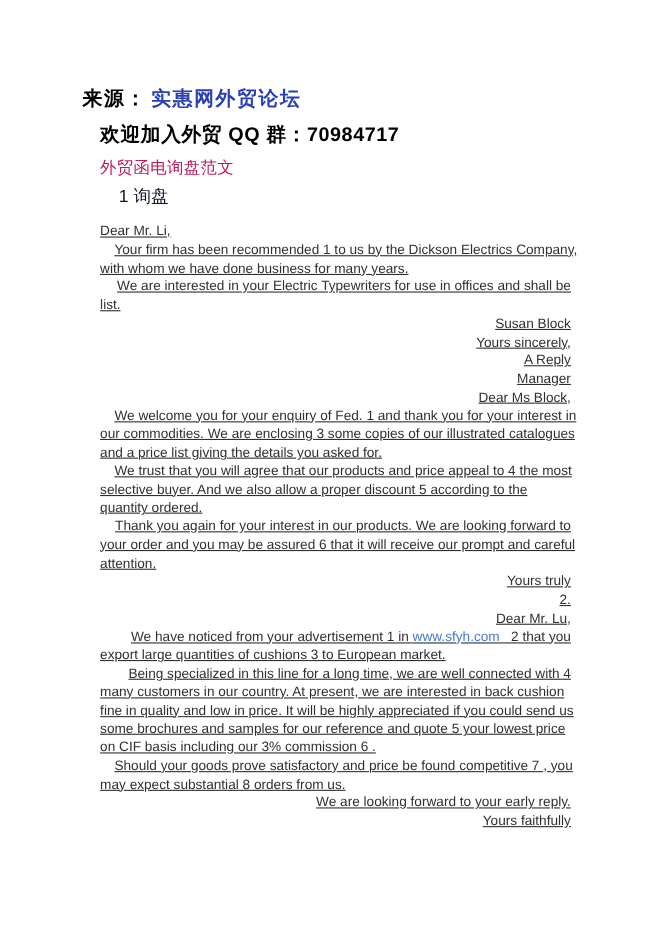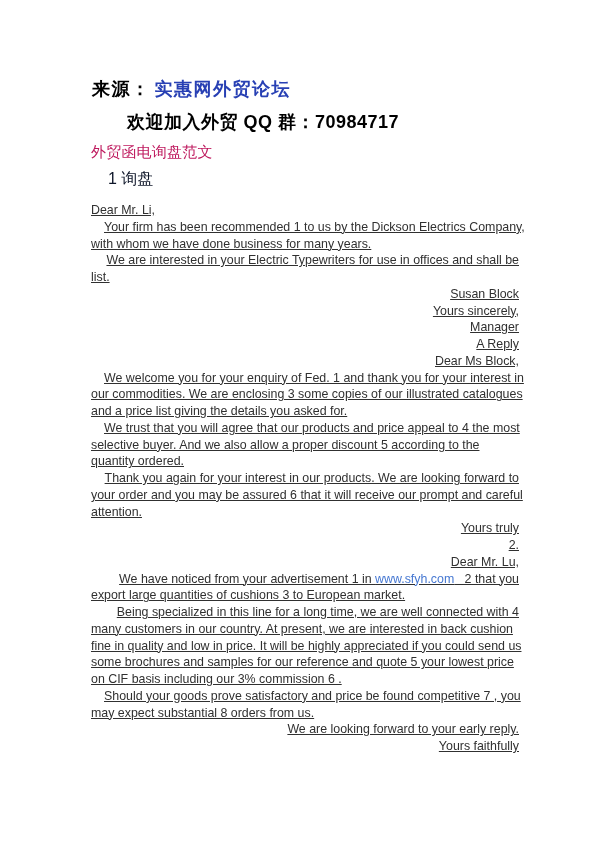"来源： 实惠网外贸论坛" .source-line { left: 92px -> 75px }
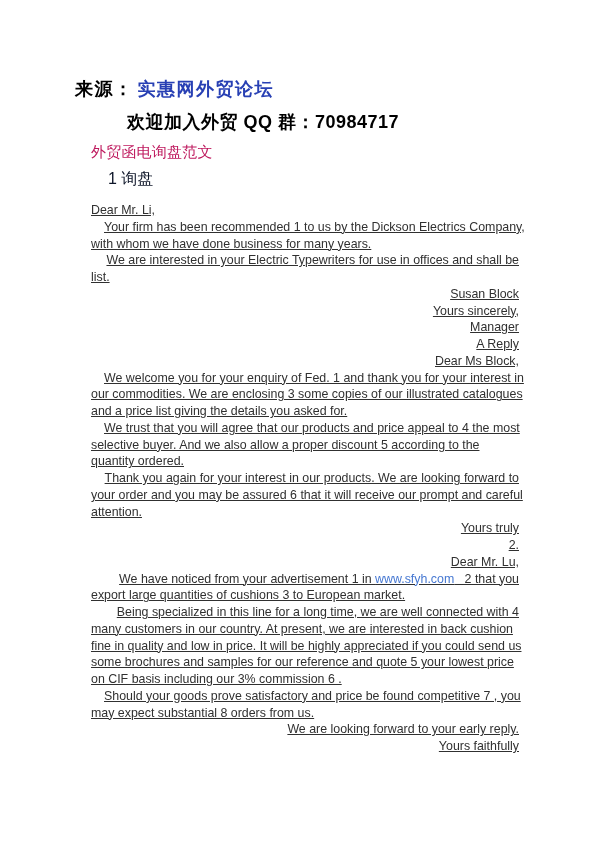"欢迎加入外贸 QQ 群：70984717" .qq-line { margin-left: 36px -> none }
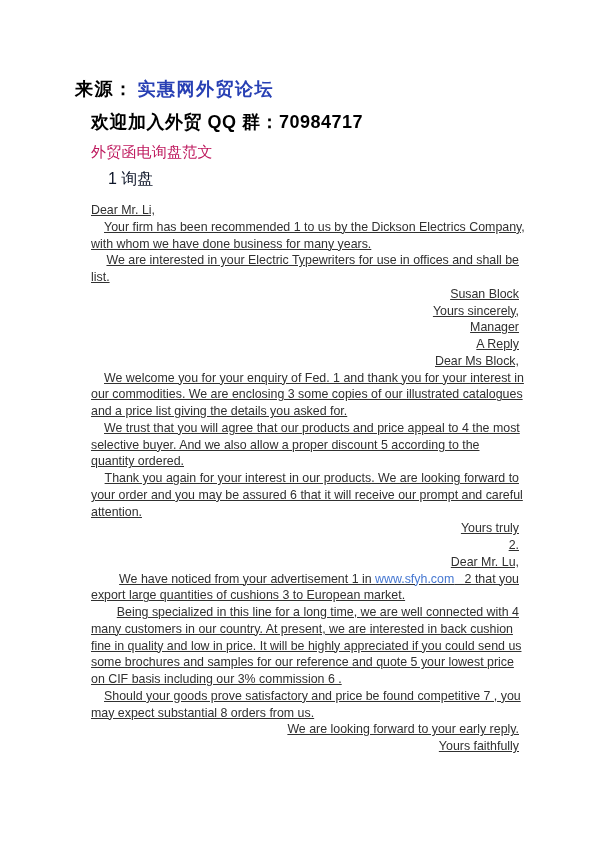"Manager" div.line { order: before "A Reply" -> after "A Reply" }
